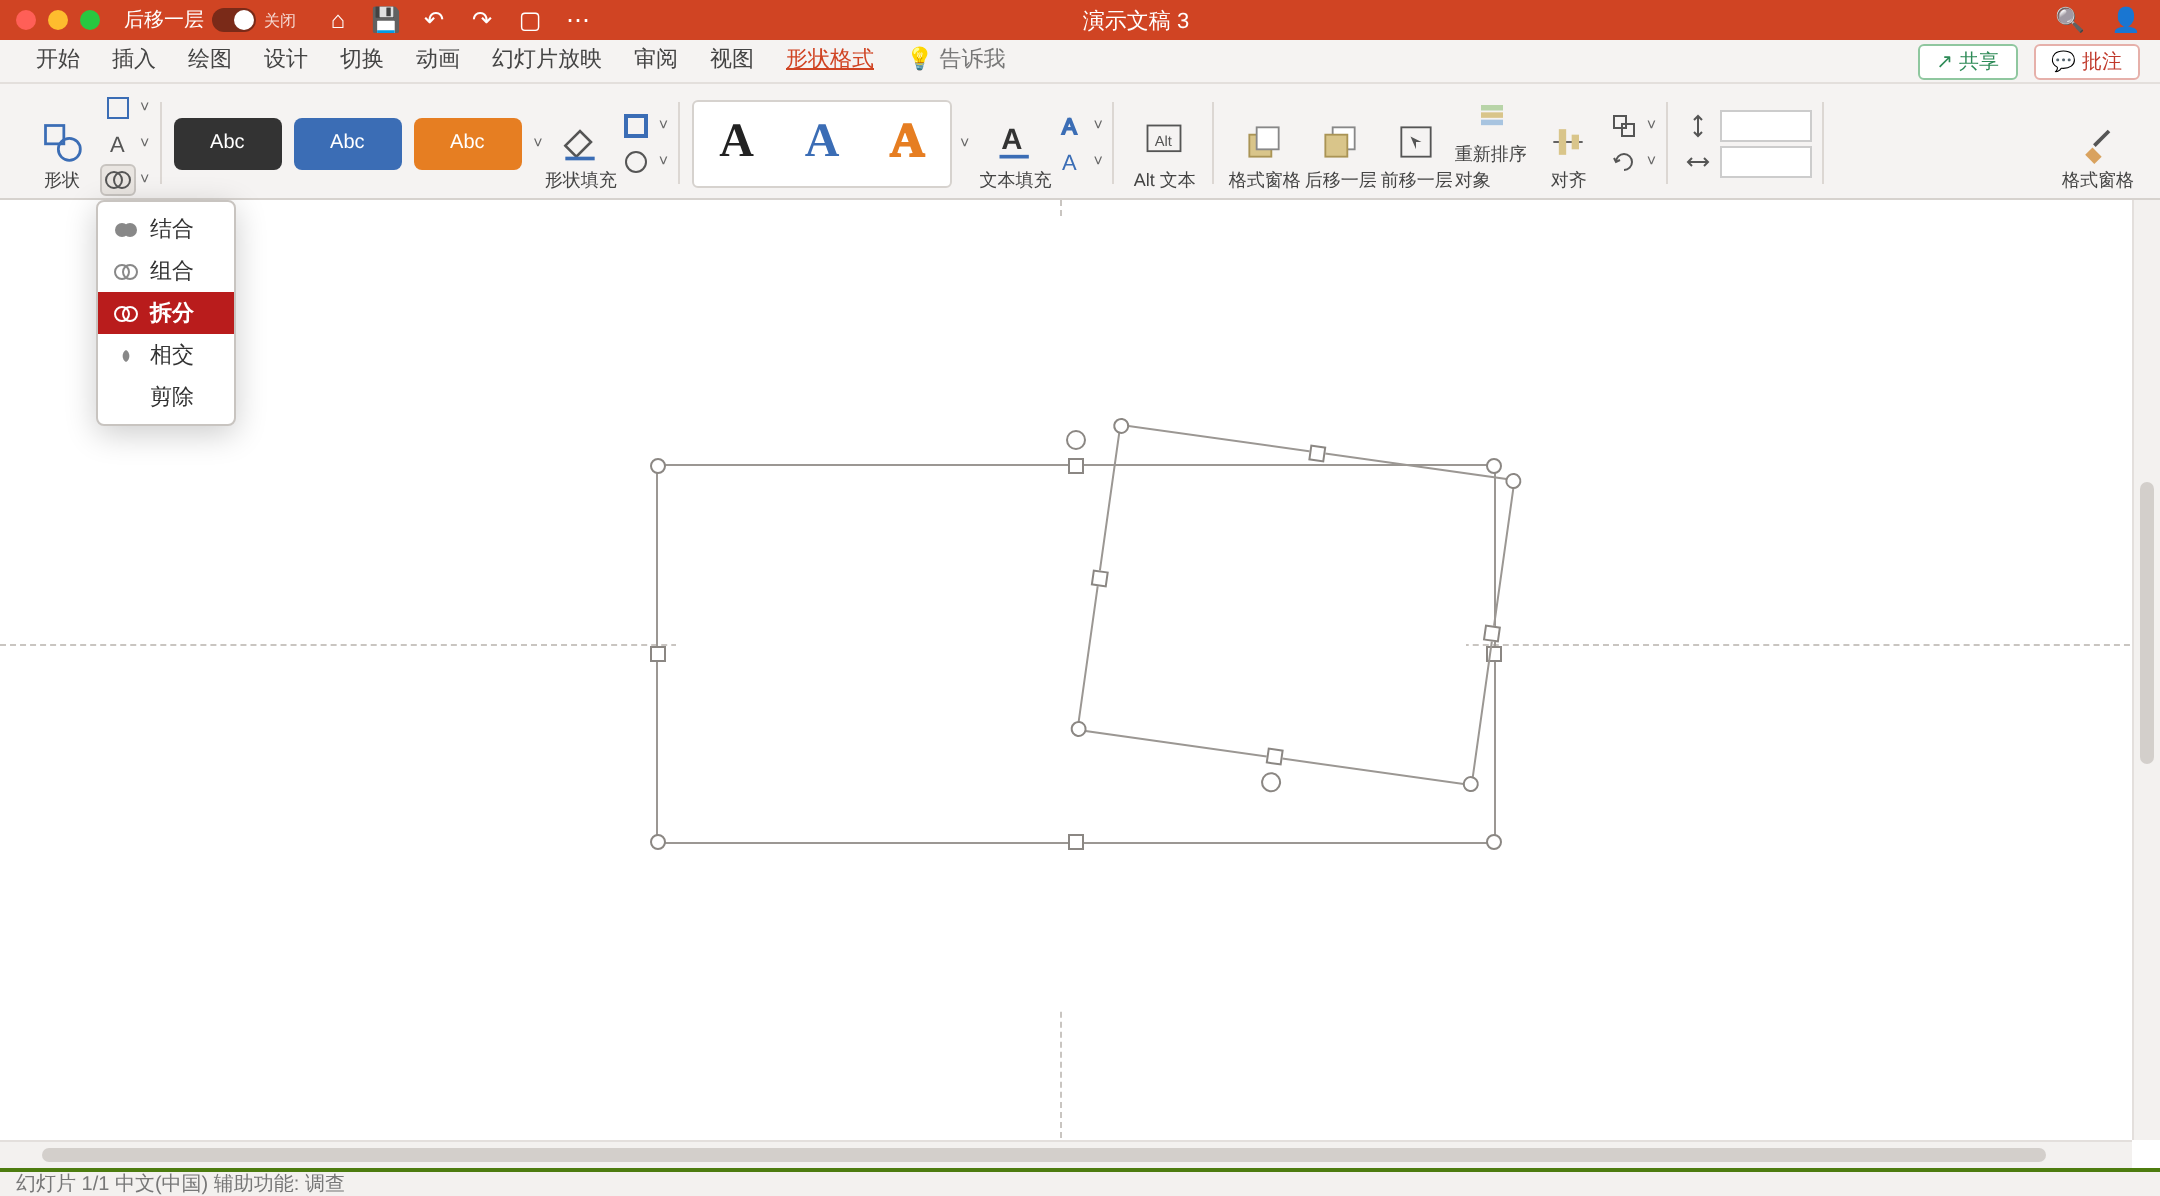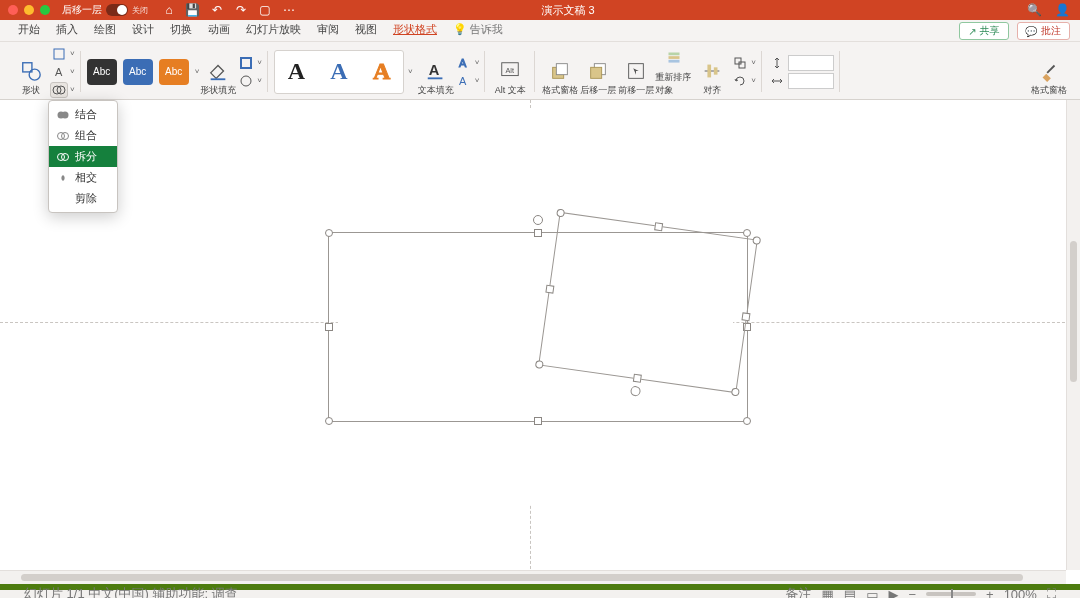"Abc" .style-swatch { width: 30px -> 54px }
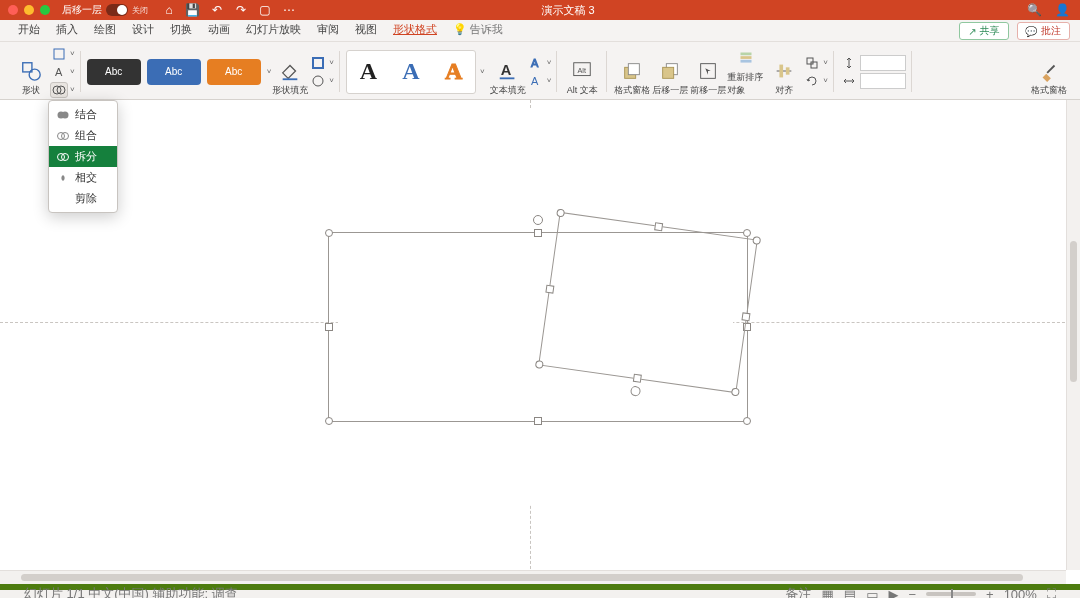"拆分" .dd-item.sel { background: #15803d -> #b91c1c; font-weight: none -> bold }
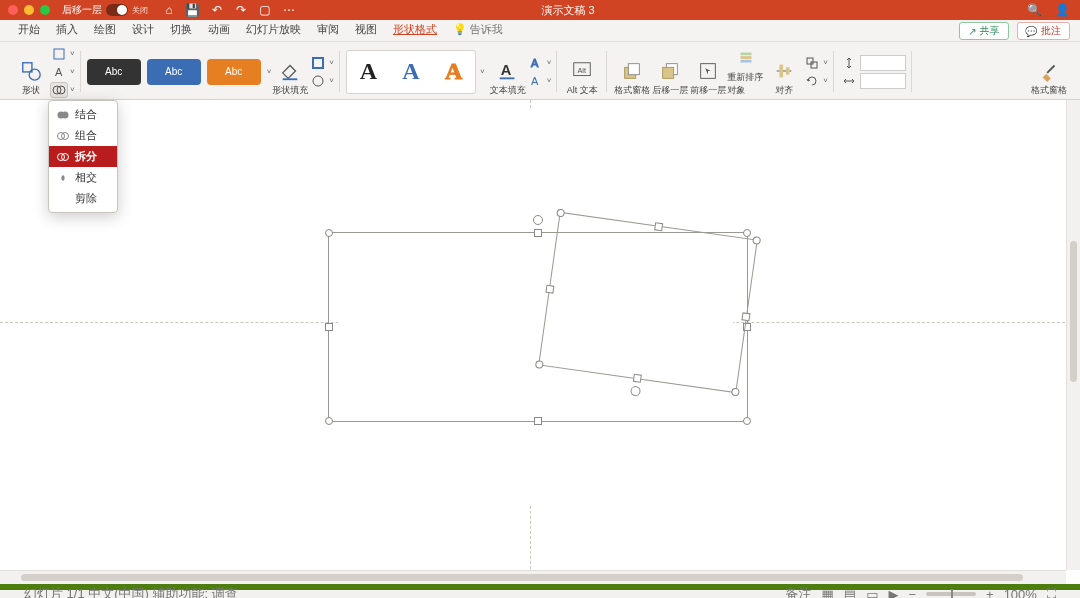"幻灯片 1/1 中文(中国) 辅助功能: 调查" .status { border-top: 6px solid #4d7c0f -> 2px solid #4d7c0f; font-size: 13px -> 10px; padding: 0 24px -> 0 8px }
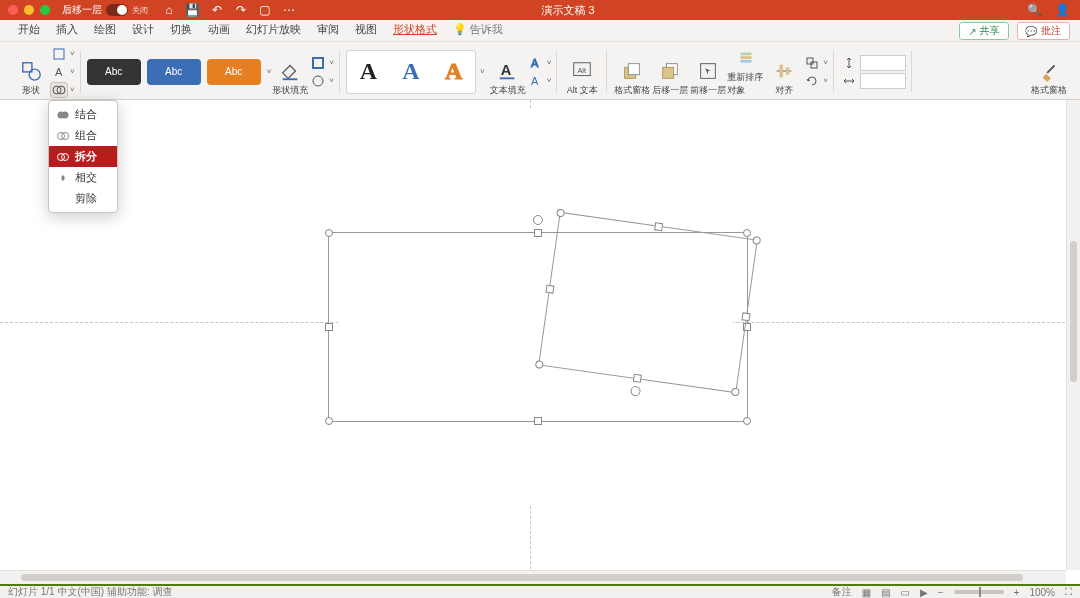"备注" div.status-right { html: <div> <span>备注</span> <span>▦</span> <span>▤</span> <span>▭</span> <span>▶</span> <span>−</span> <span> <span></span> </span> <span>+</span> <span>100%</span> <span>⛶</span> </div> -> none }
